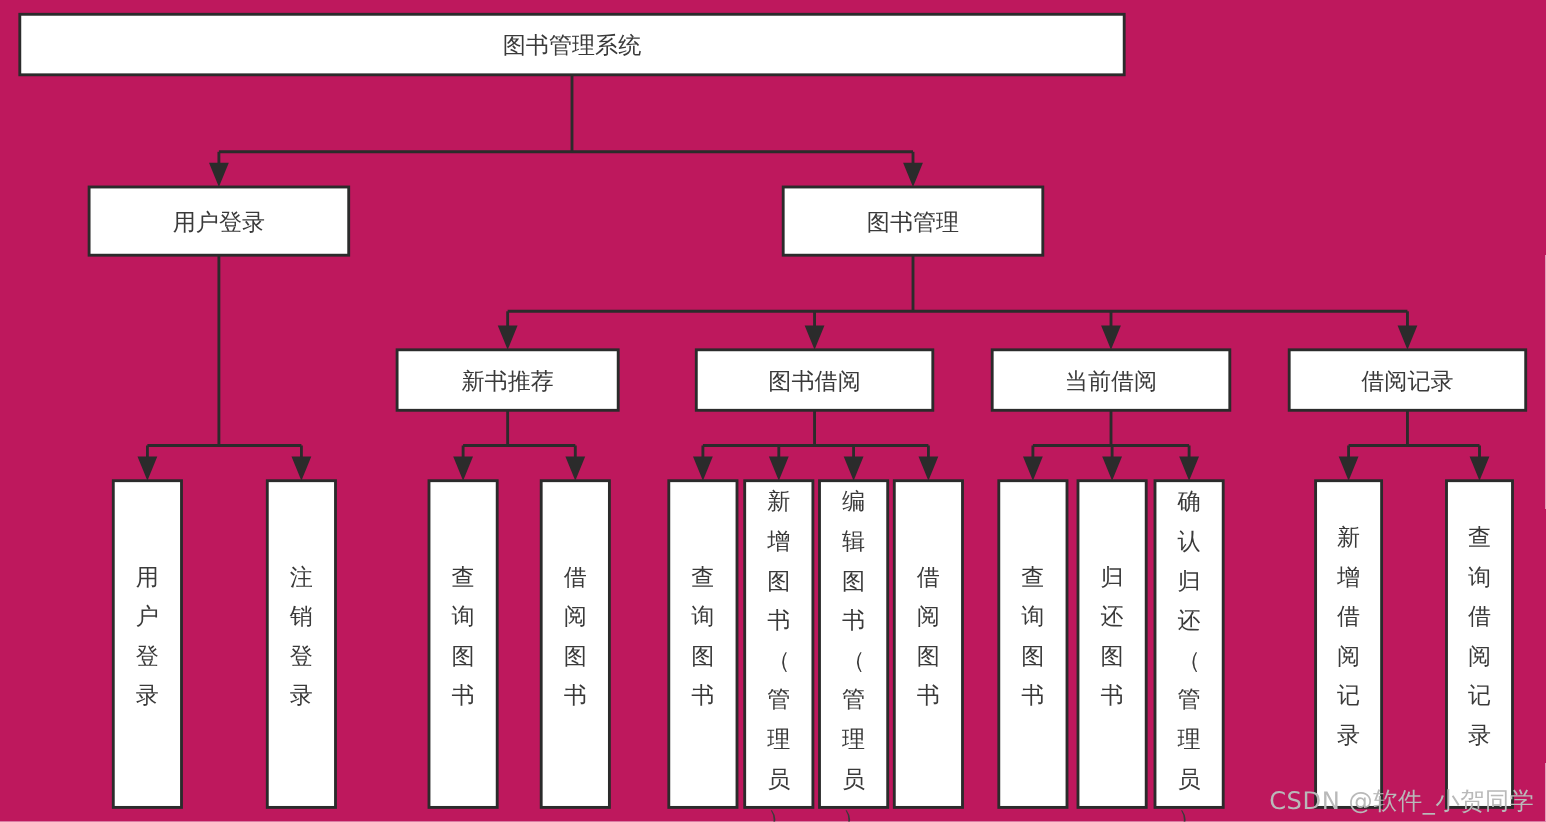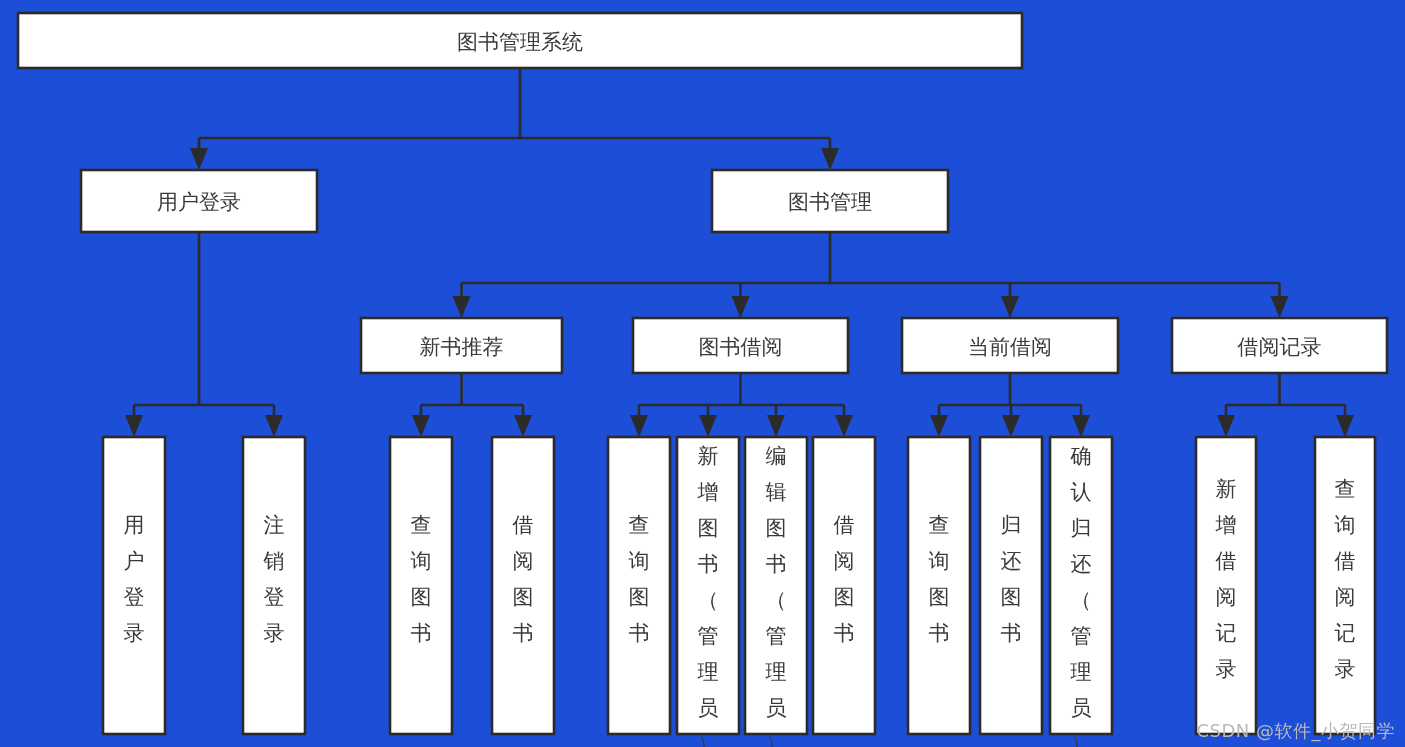"图书管理系统" #diagram-root { background: #1d4ed8 -> #be185d }
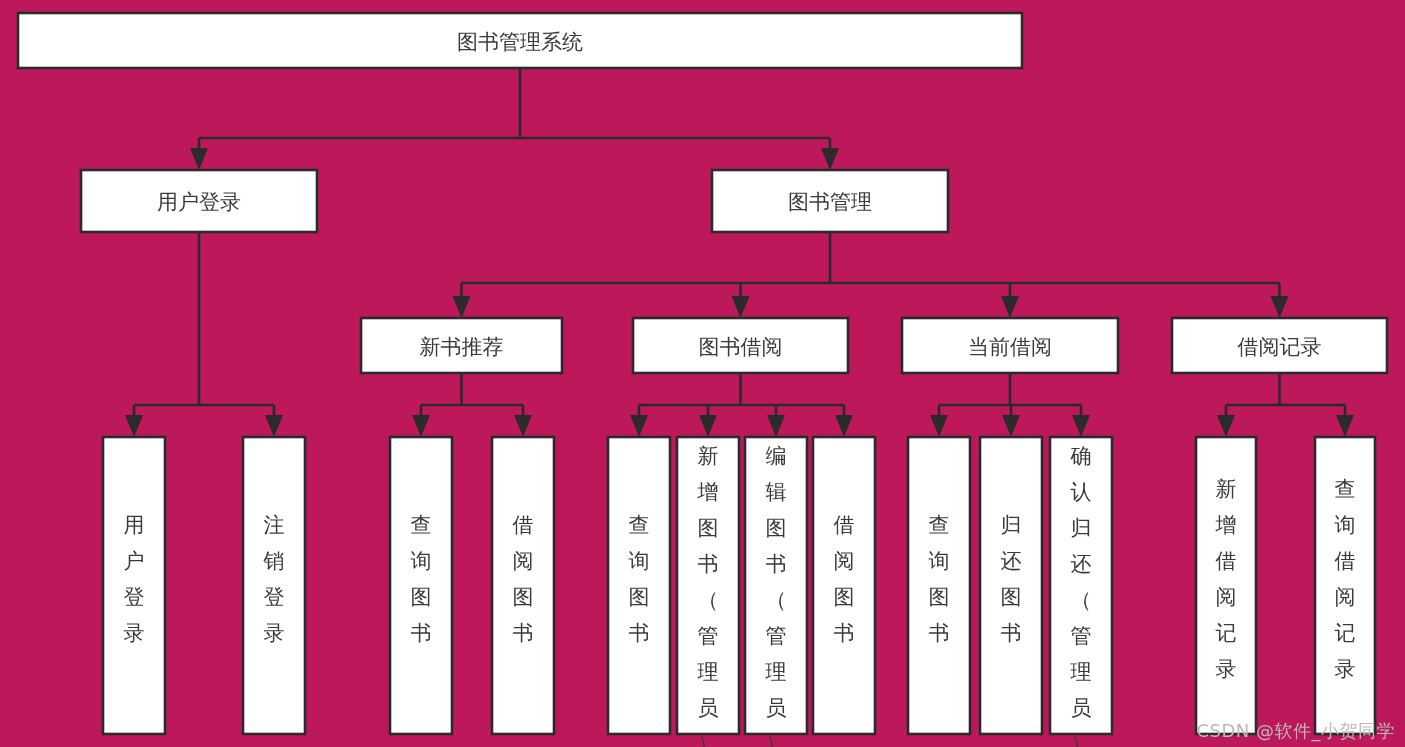"CSDN @软件_小贺同学" .watermark-text { font-size: 18px -> 22px }
